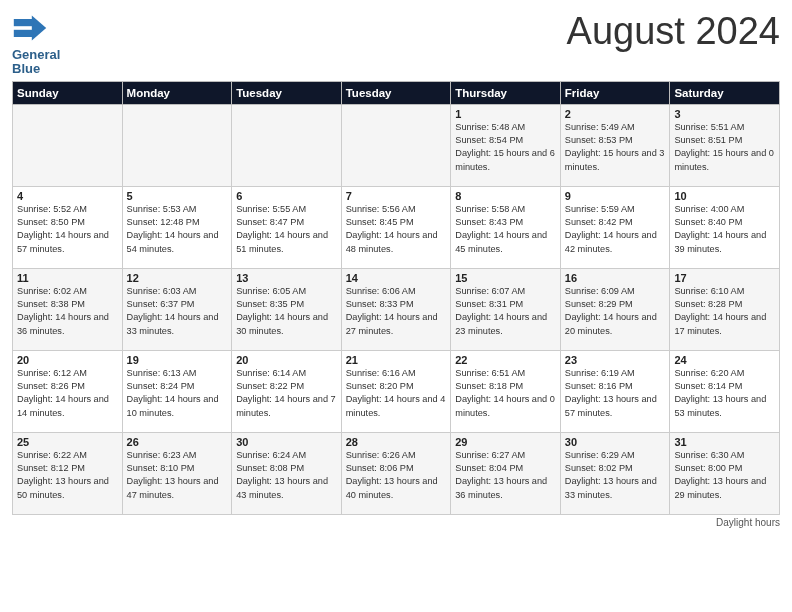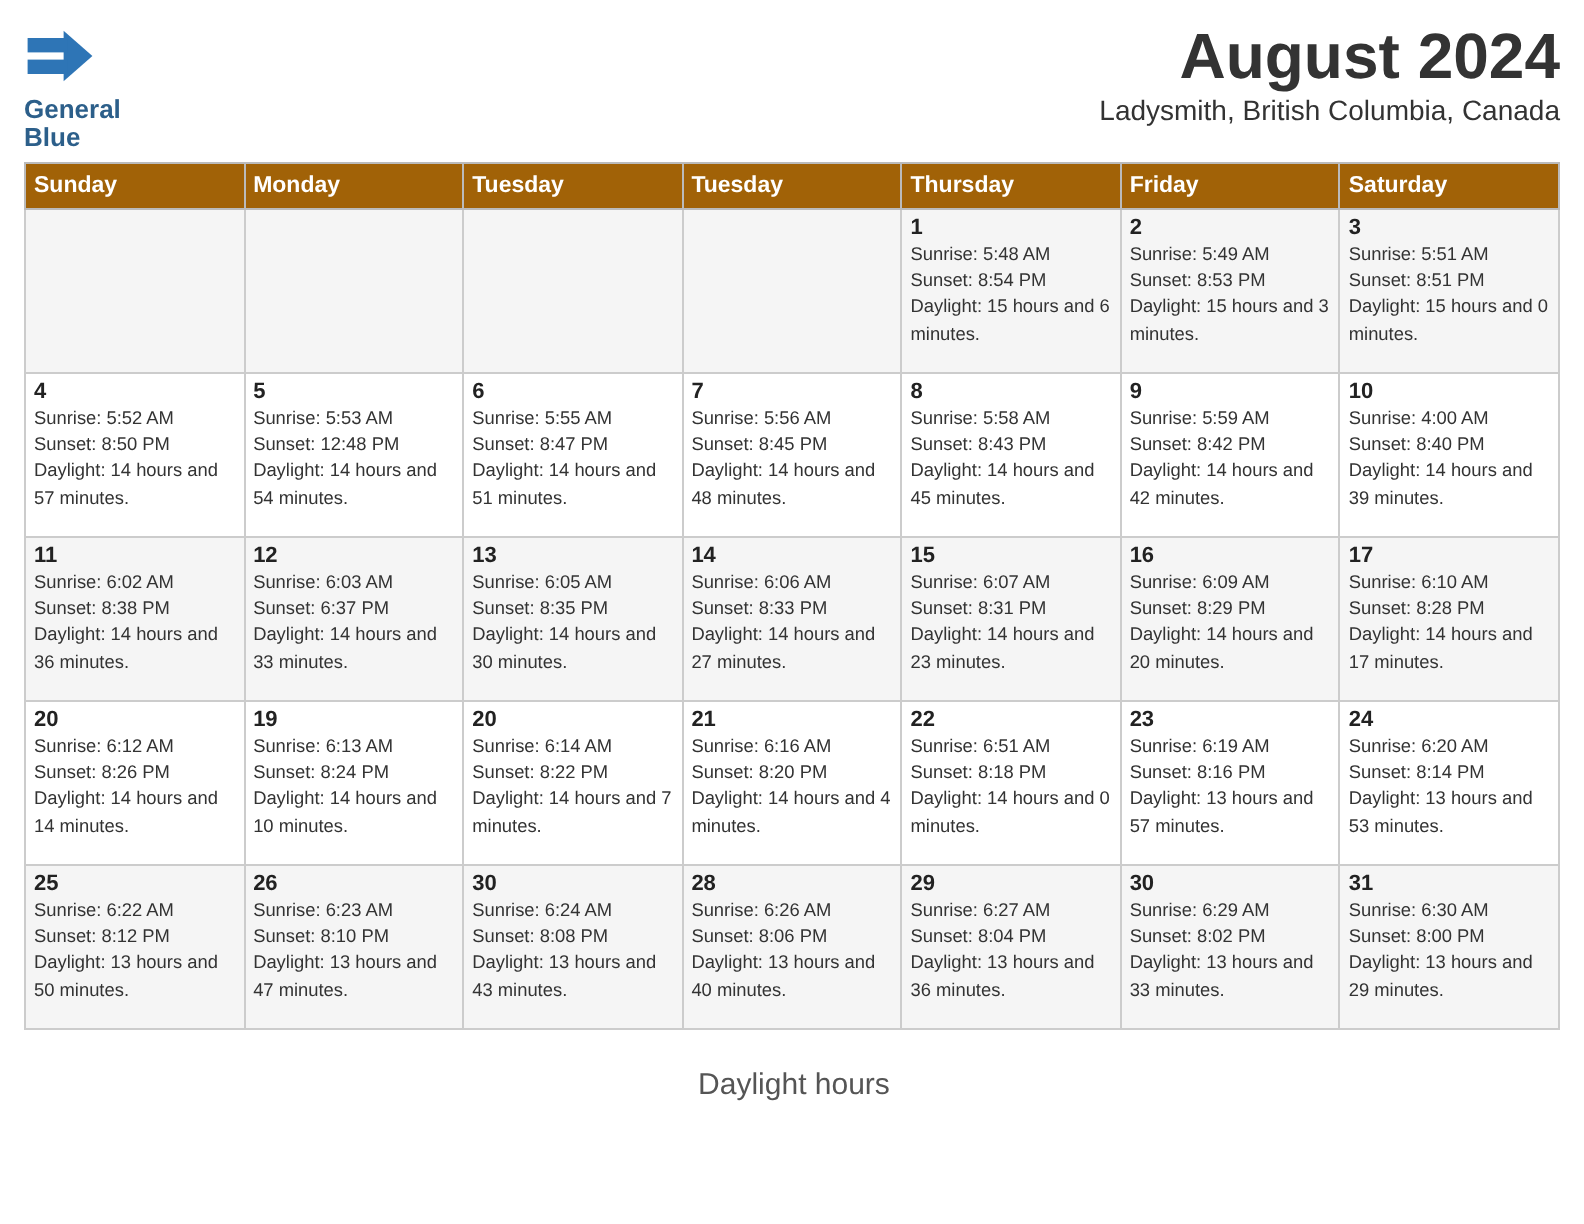"August 2024" .month-title { font-size: 32px -> 38px; font-weight: bold -> normal }
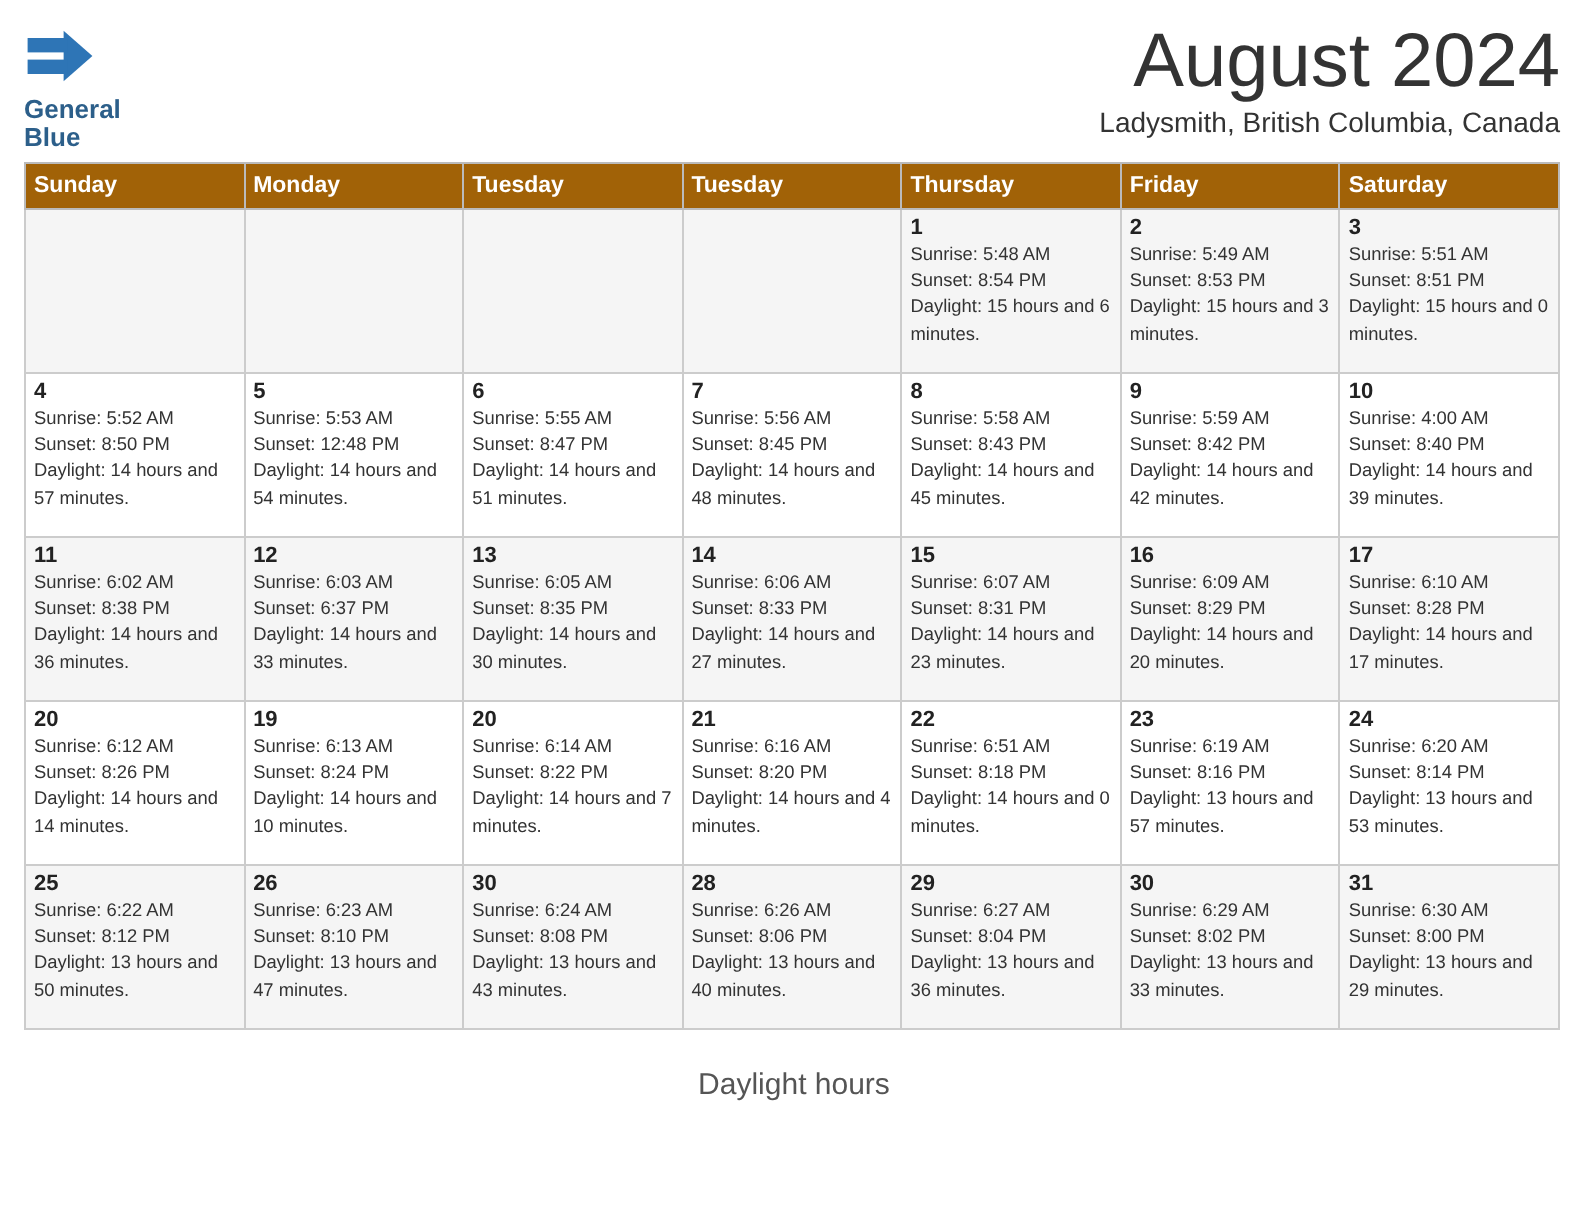"Ladysmith, British Columbia, Canada" div.location { html: <div>Ladysmith, British Columbia, Canada</div> -> none }
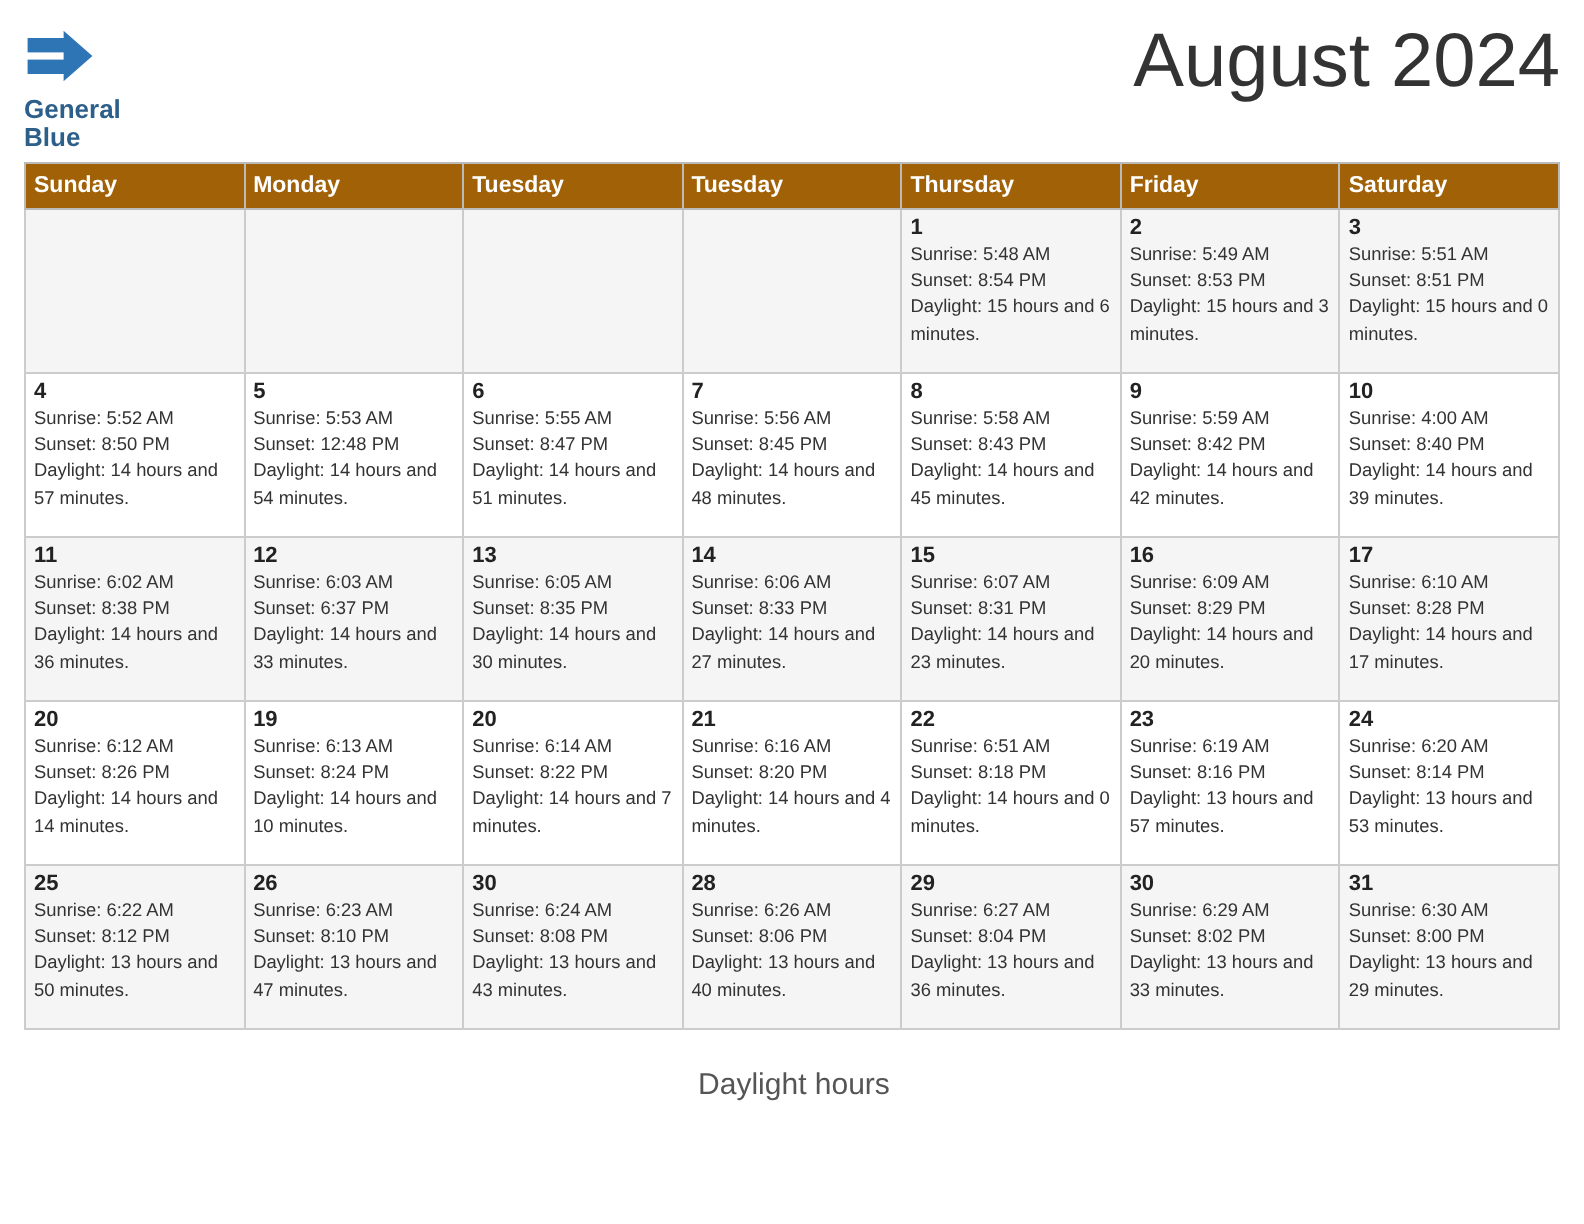"Sunday" .calendar thead tr th { background-color: #a16207 -> #0f172a }
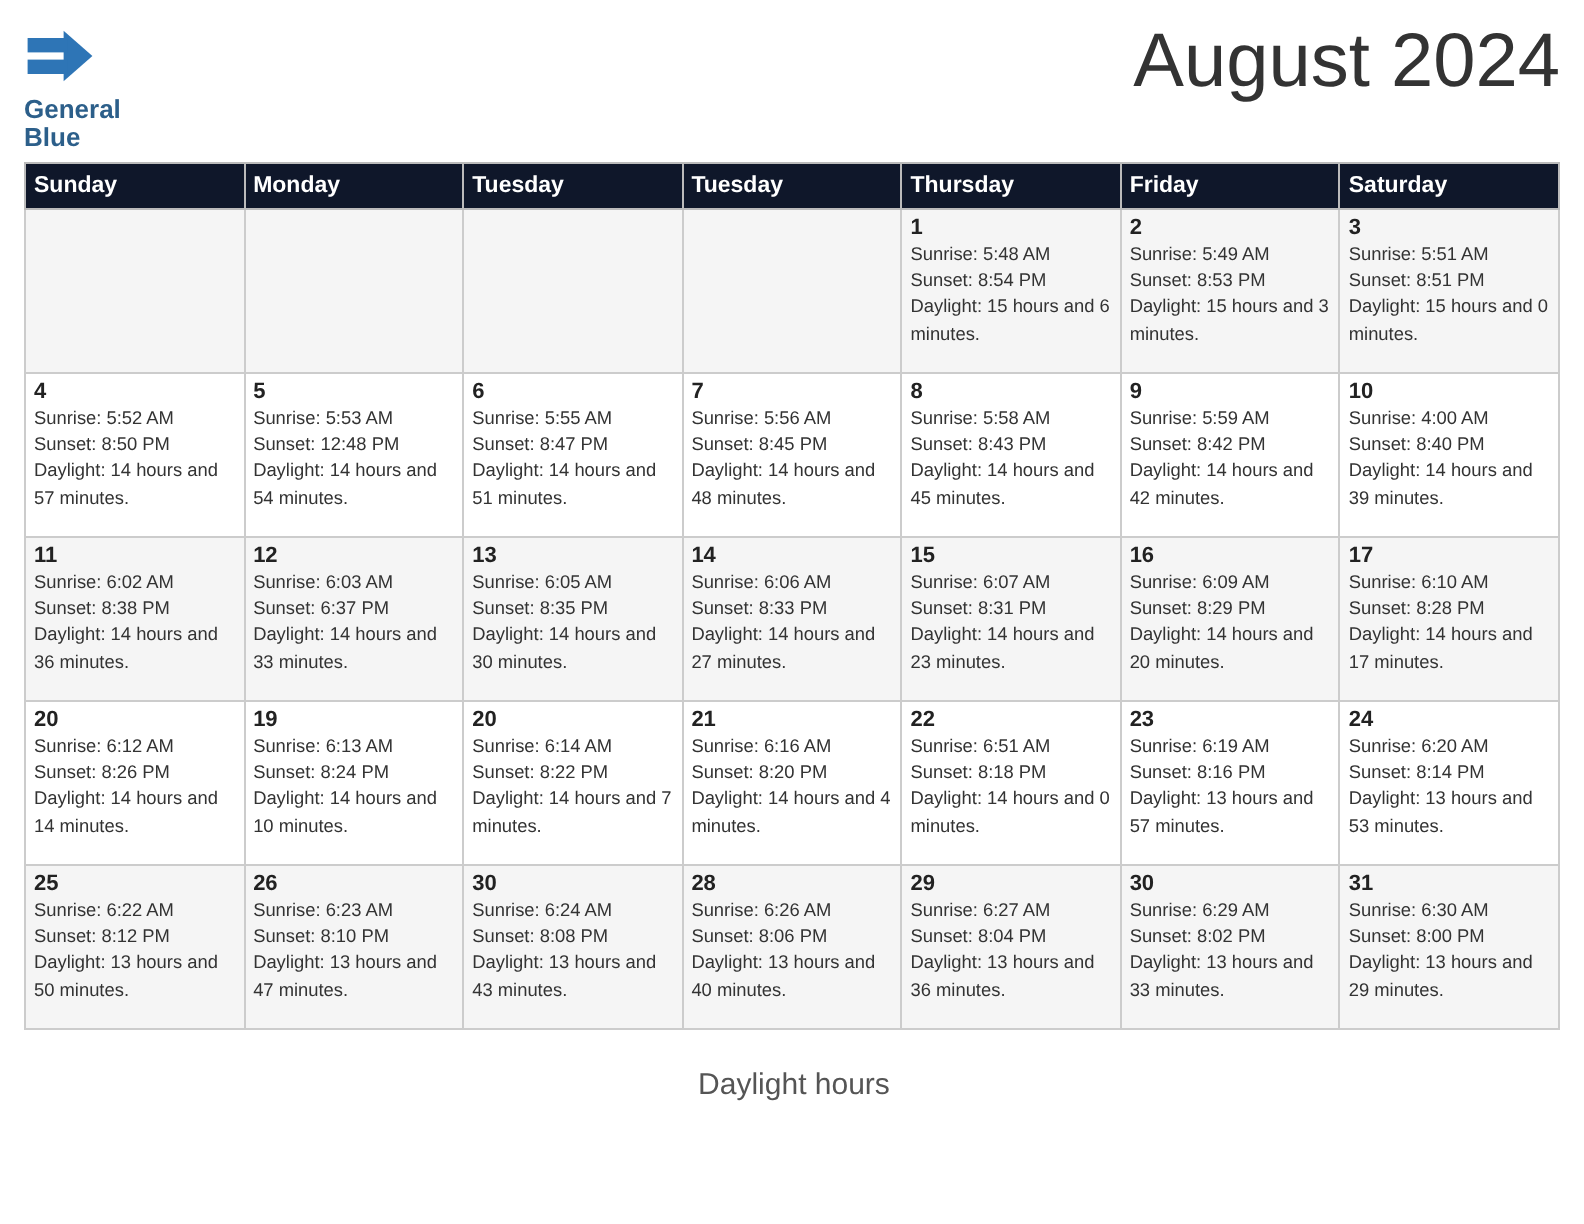"Daylight hours" .footer { font-size: 15px -> 10px; margin-top: 19px -> 2px; text-align: center -> right }
